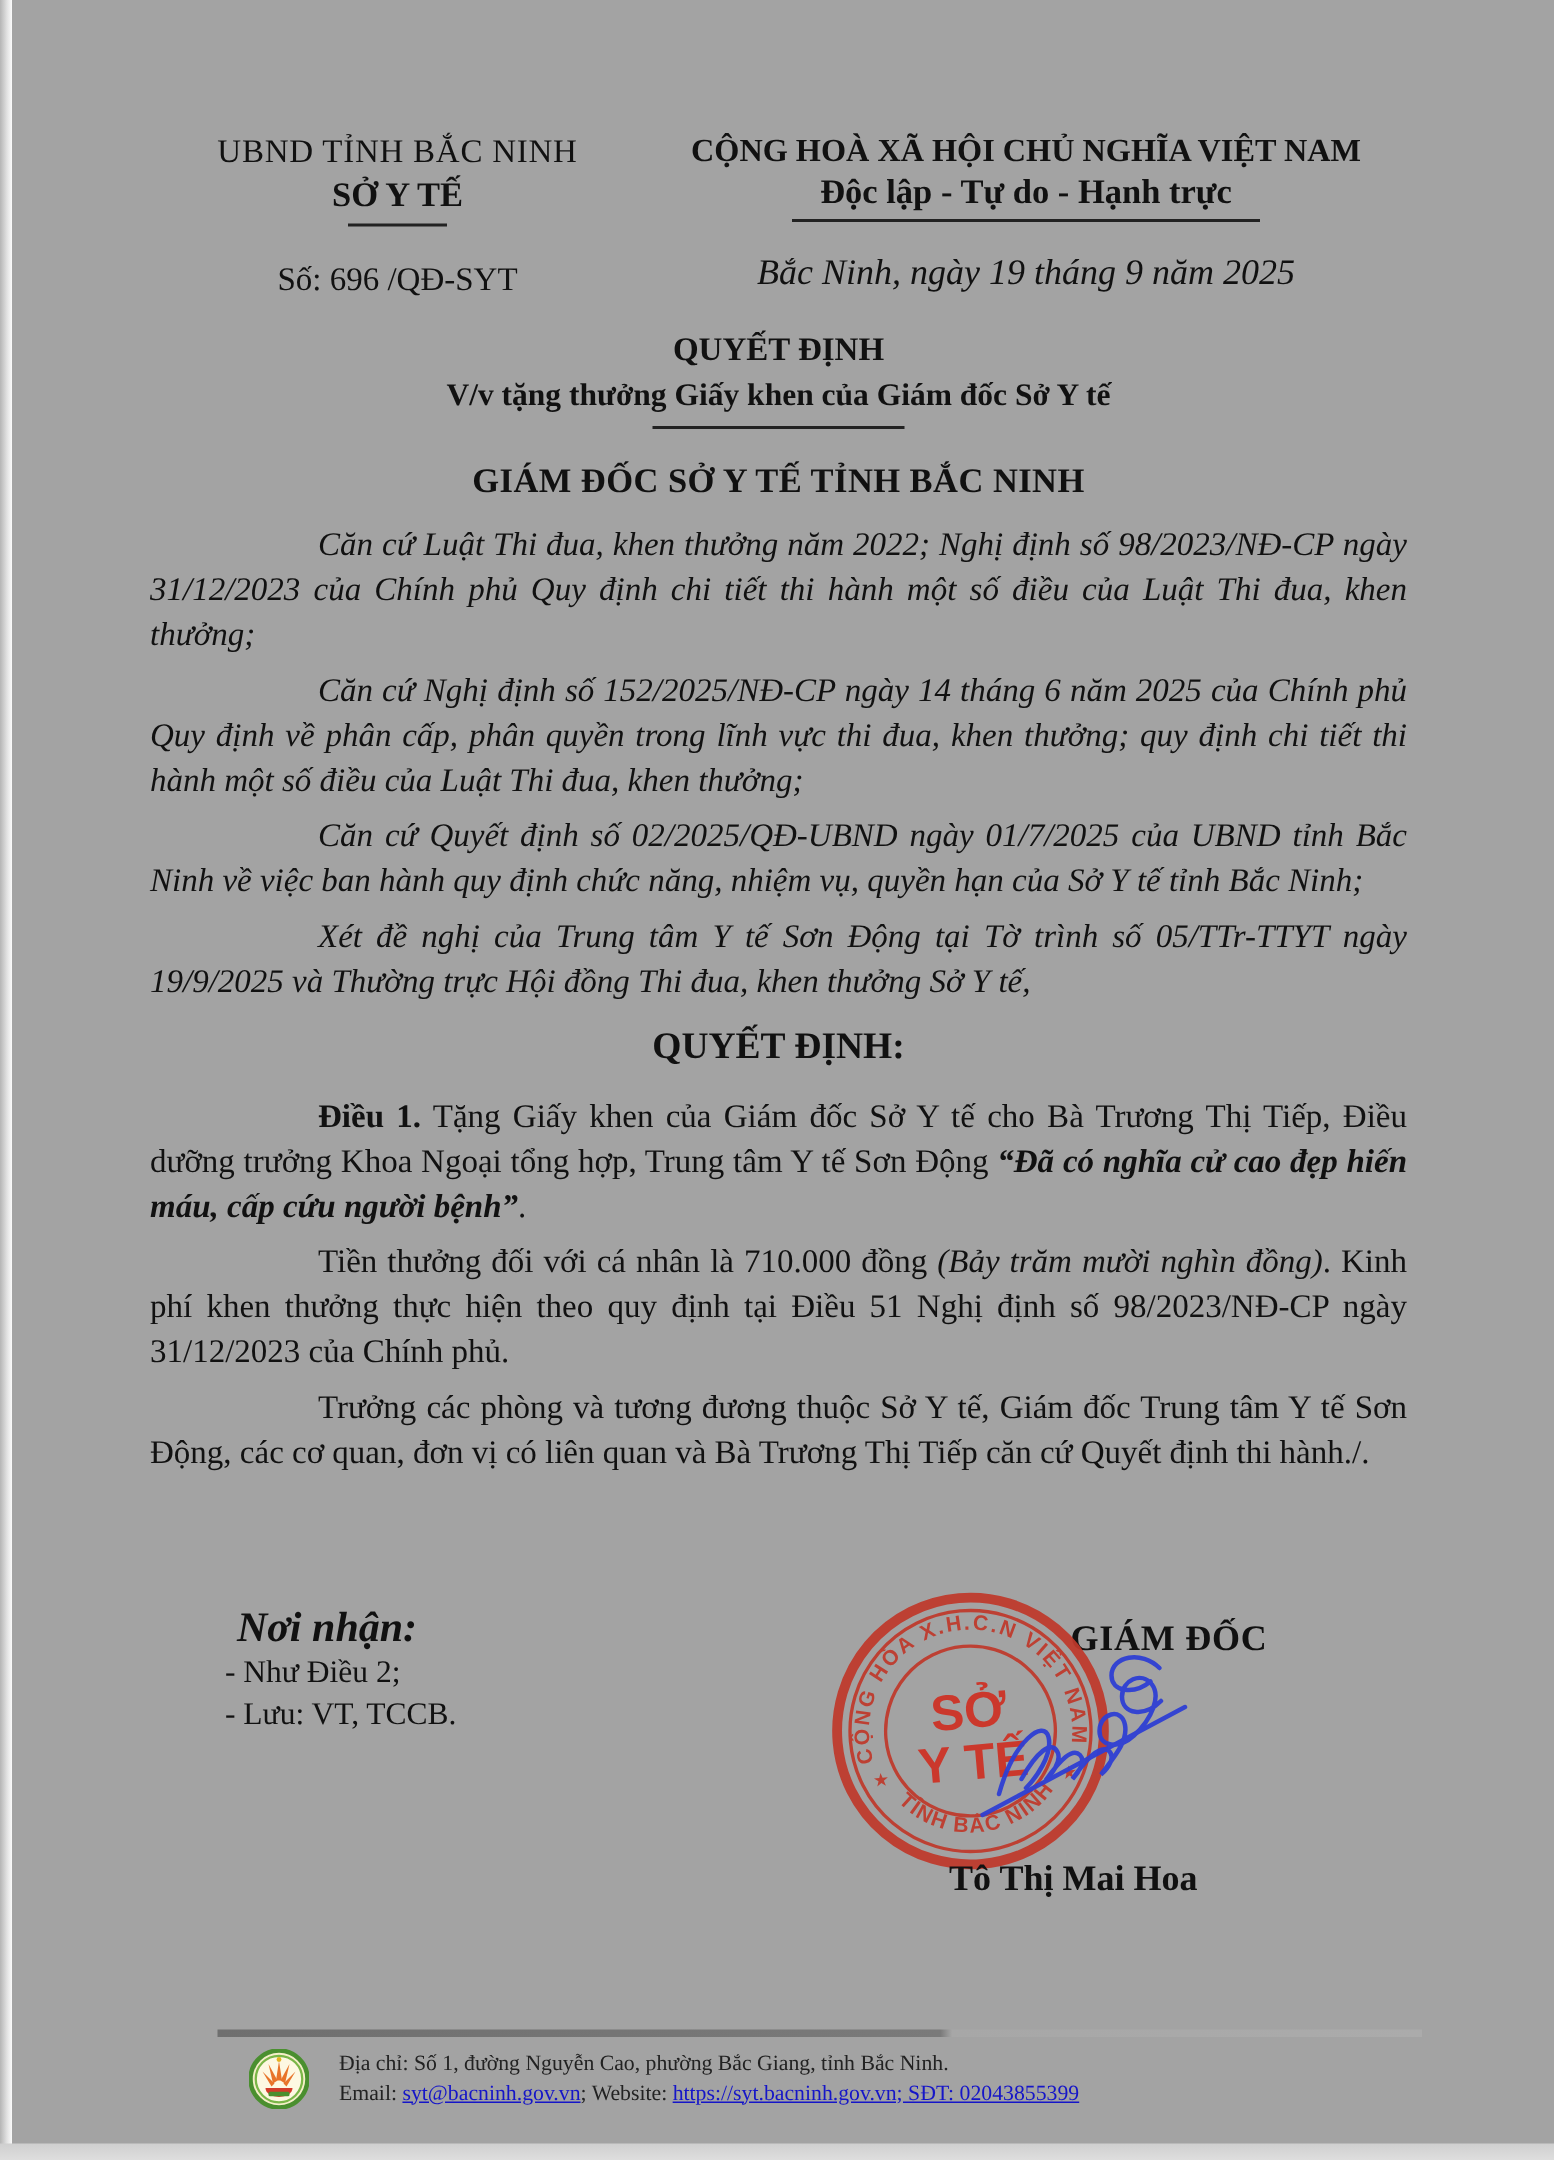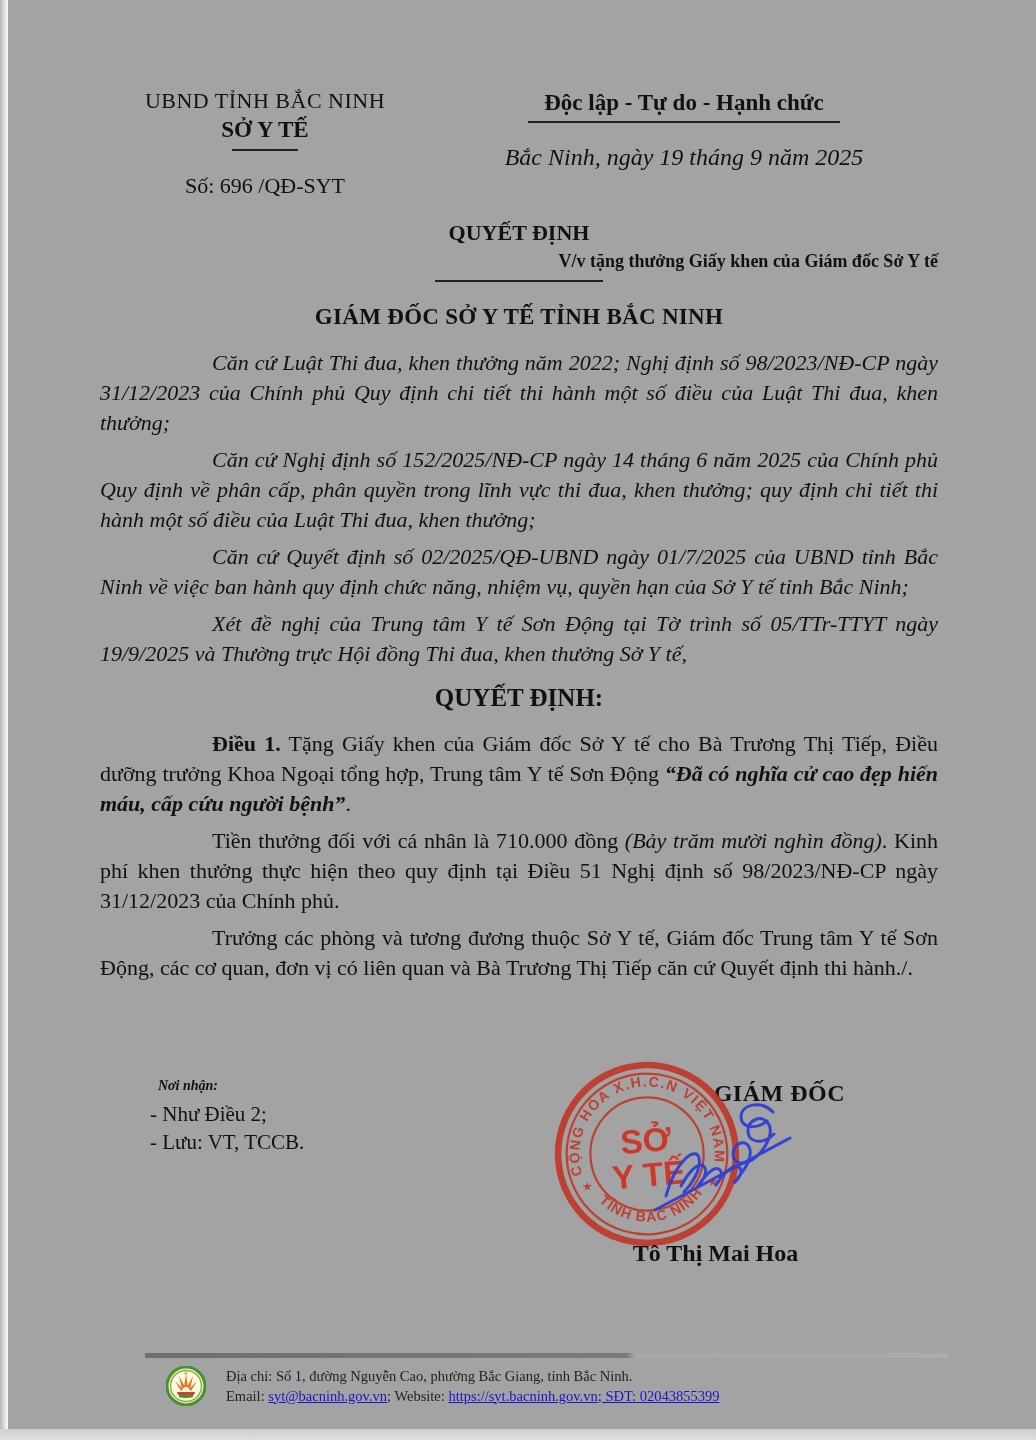"CỘNG HOÀ XÃ HỘI CHỦ" div.hdr-l2 { html: none -> <div>CỘNG HOÀ XÃ HỘI CHỦ NGHĨA VIỆT NAM</div> }
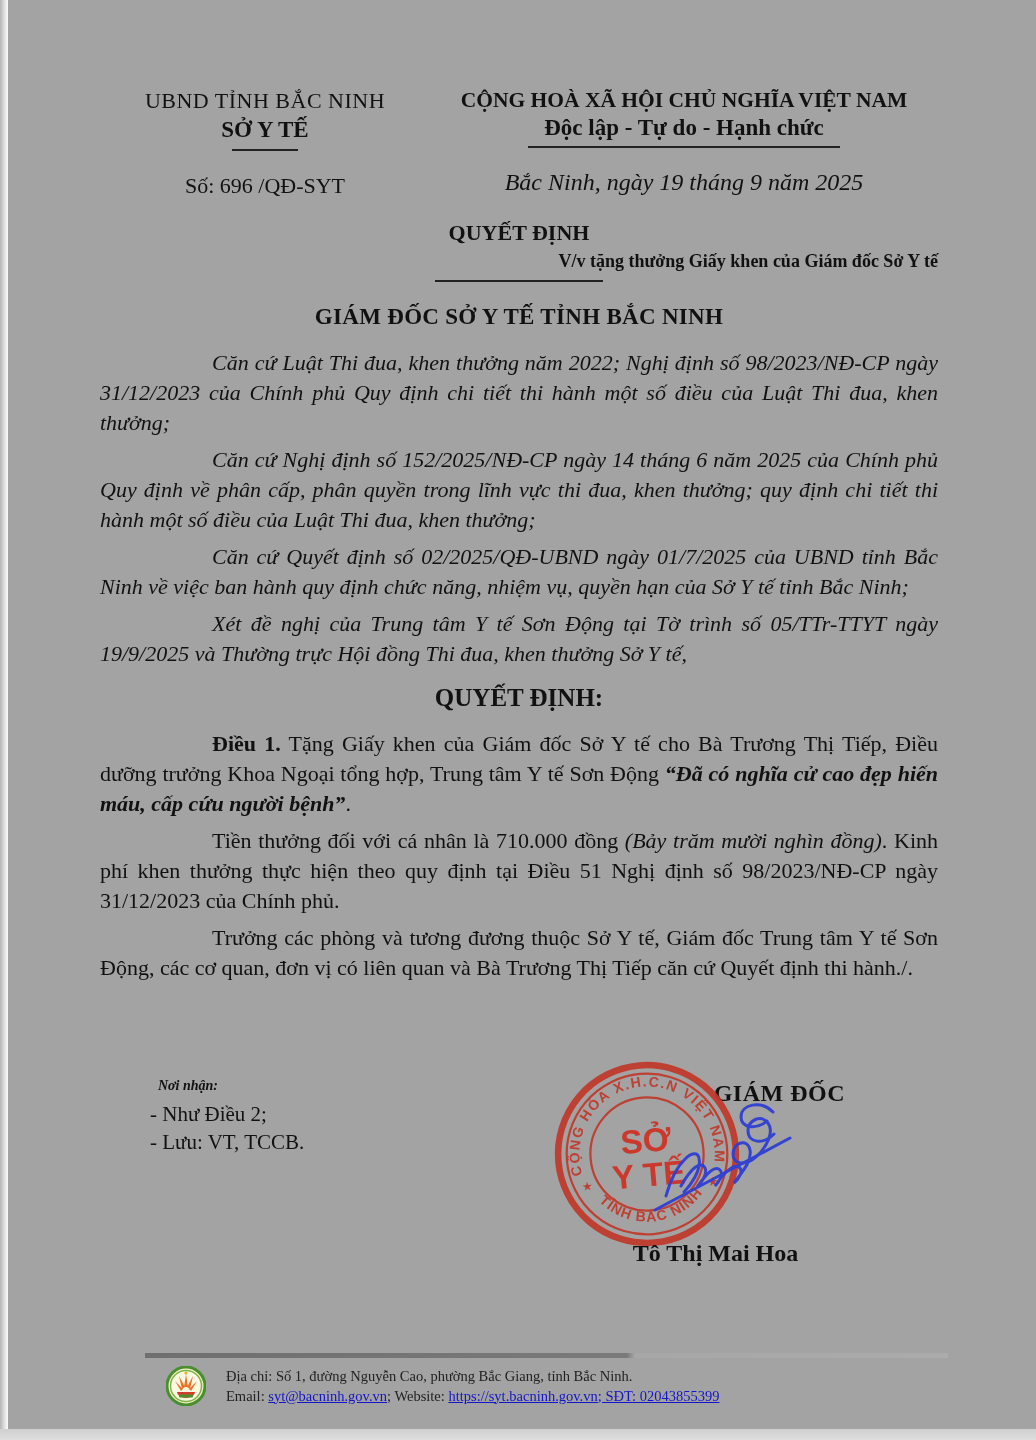"Độc lập - Tự do" div.motto { text: chức -> trực }
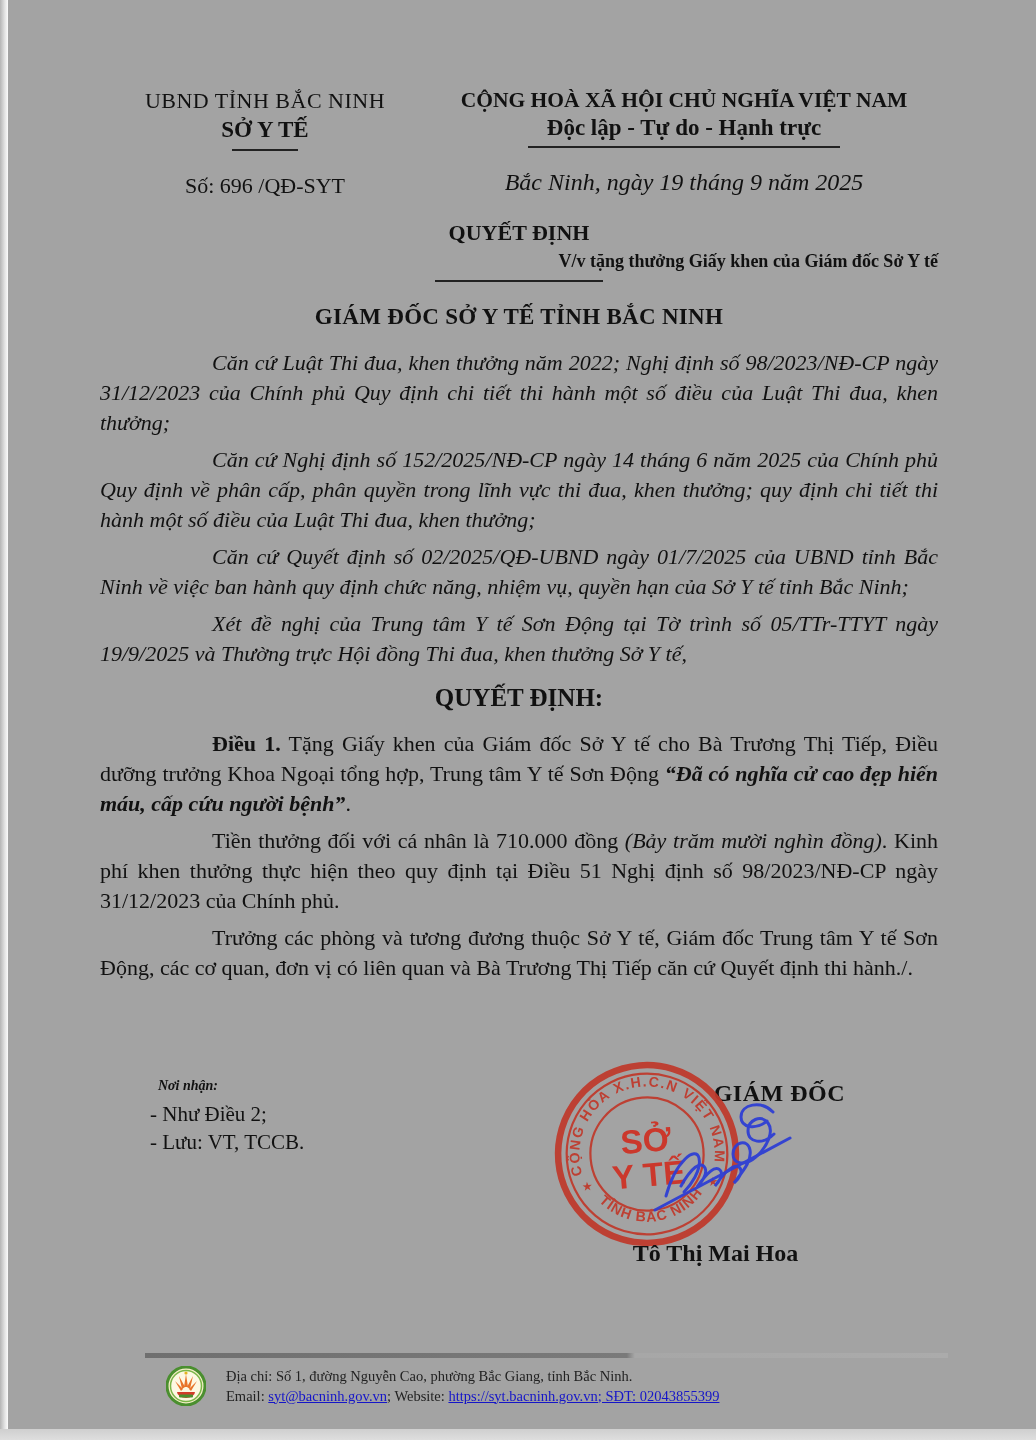"V/v tặng thưởng Giấy khen" .t-sub { font-size: 18px -> 21px; text-align: right -> none }
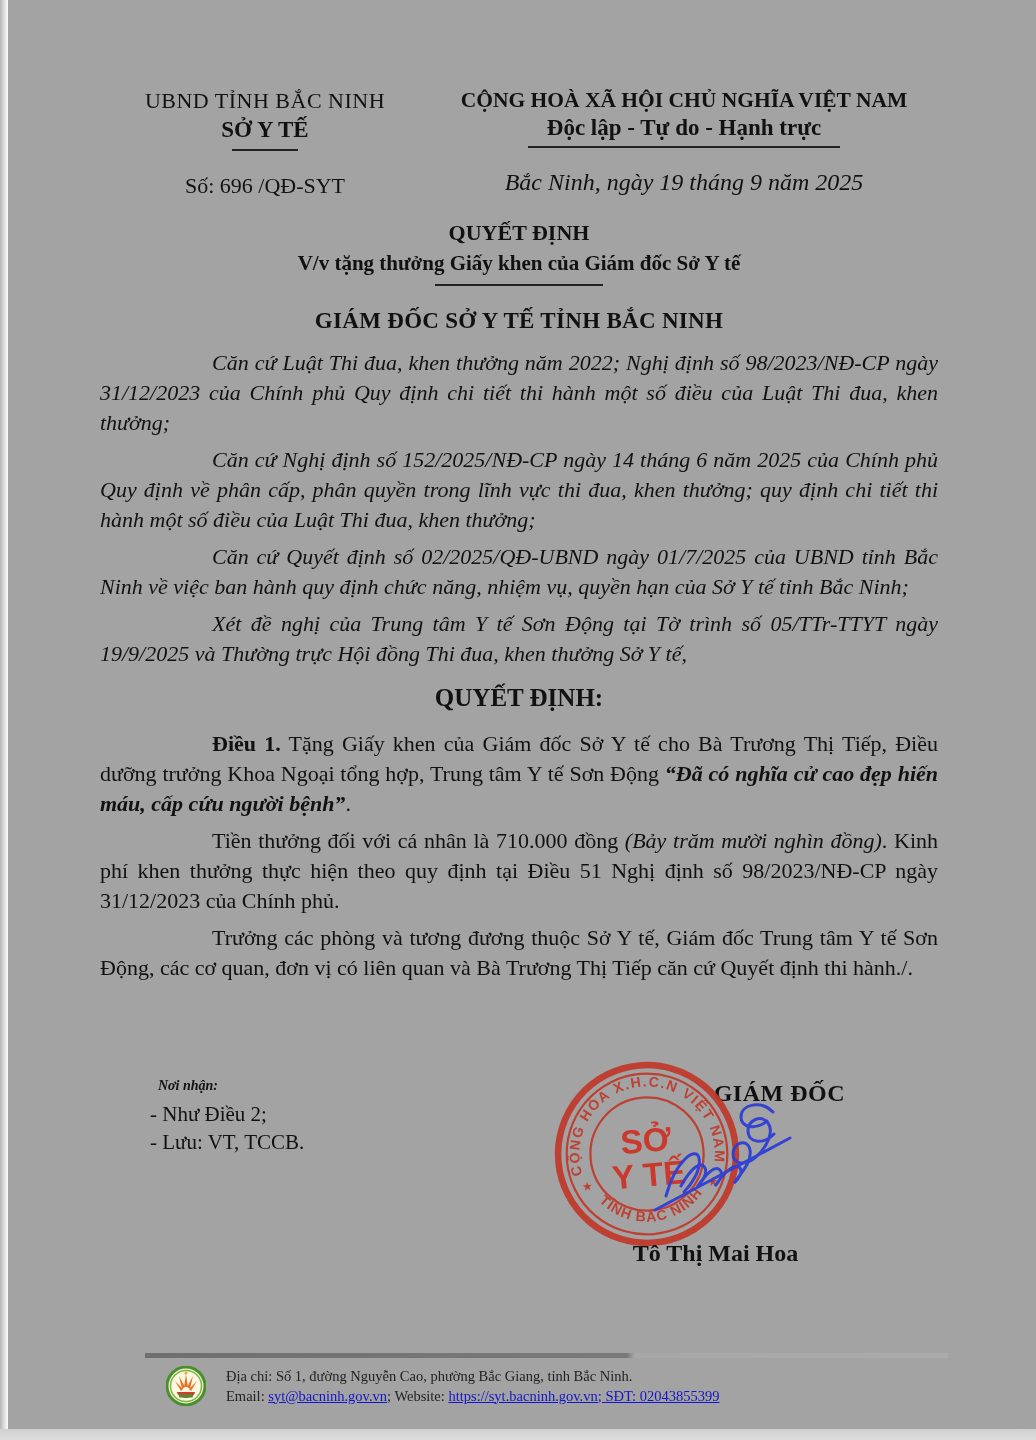"Nơi nhận:" .recipients .rh { font-size: 14px -> 28px }
